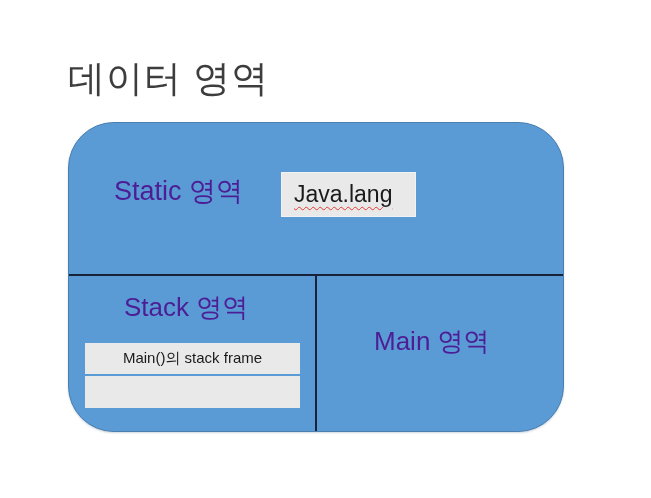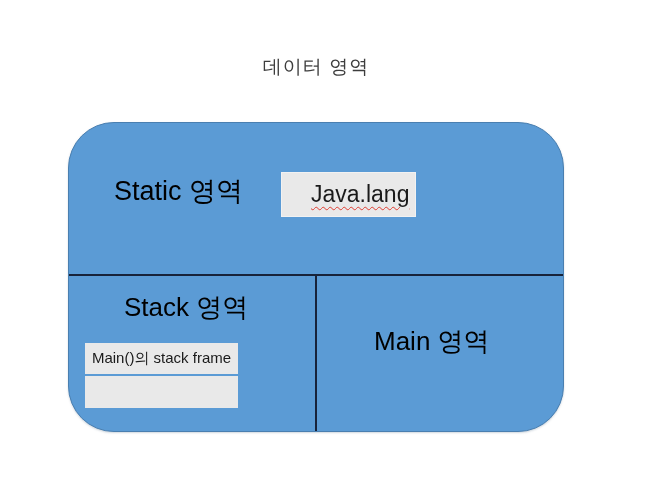"데이터 영역" .diagram-title { font-size: 19px -> 37px; text-align: center -> left }
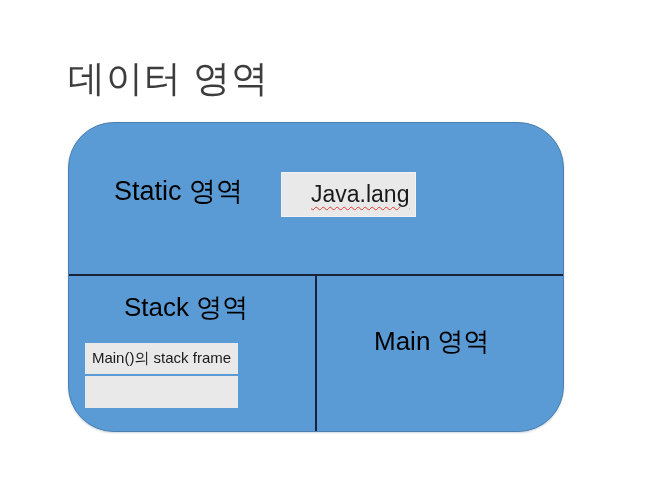"Static 영역" .region-label { color: #000000 -> #4c1d95 }
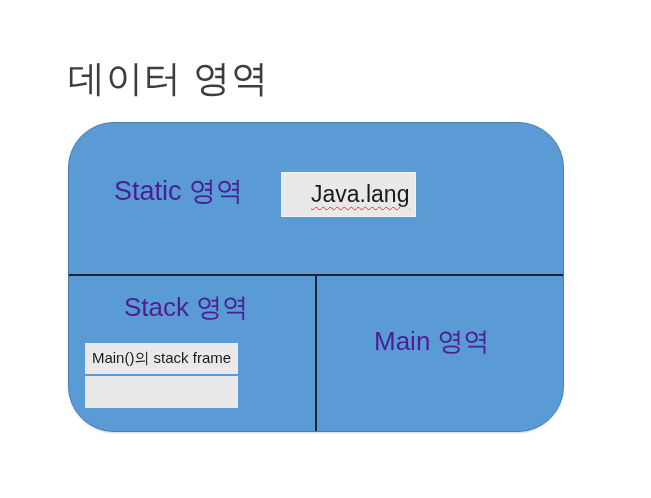"Java.lang" .java-box { padding-left: 30px -> 13px }
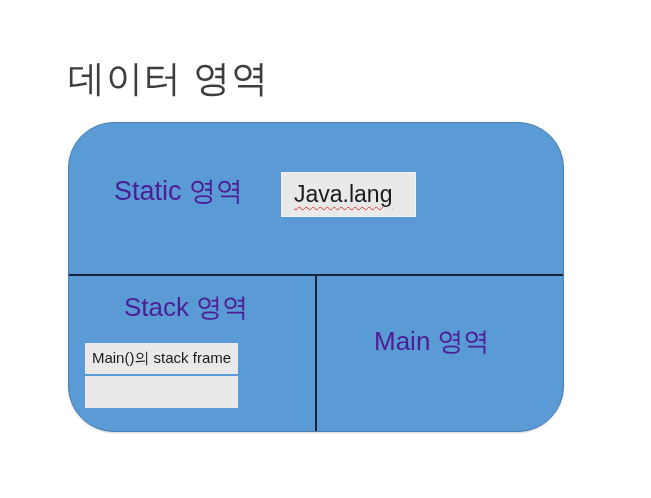"Main()의 stack frame" .stack-frame { width: 153px -> 215px }
